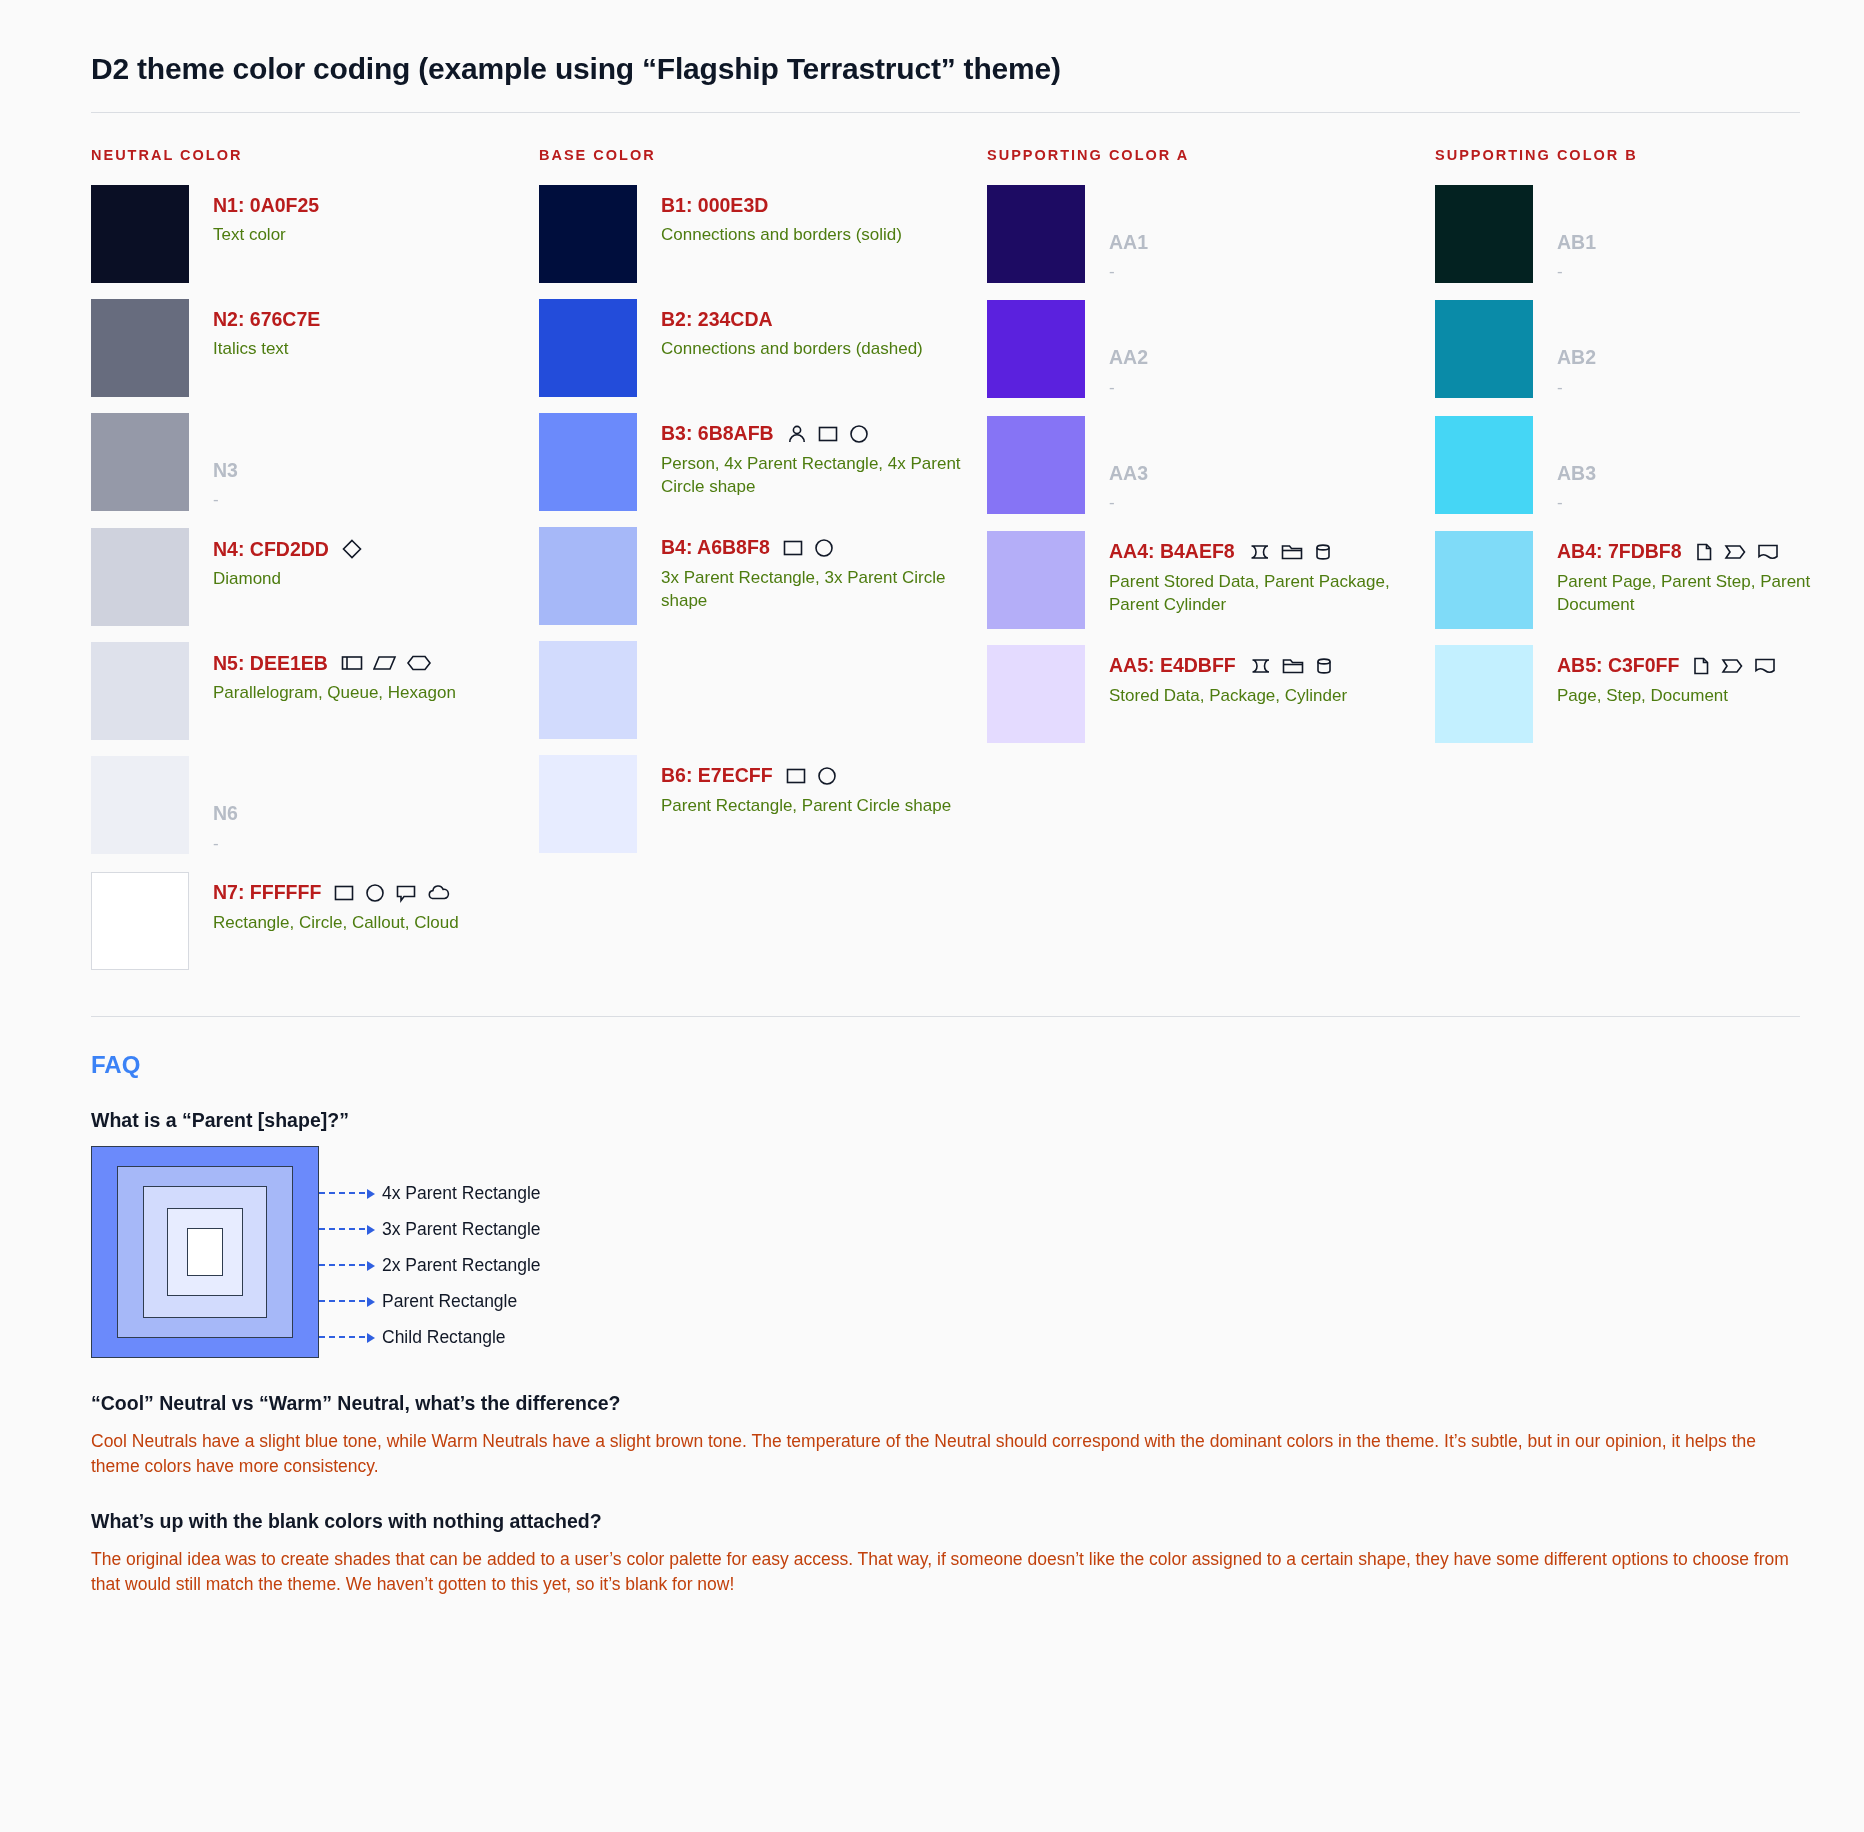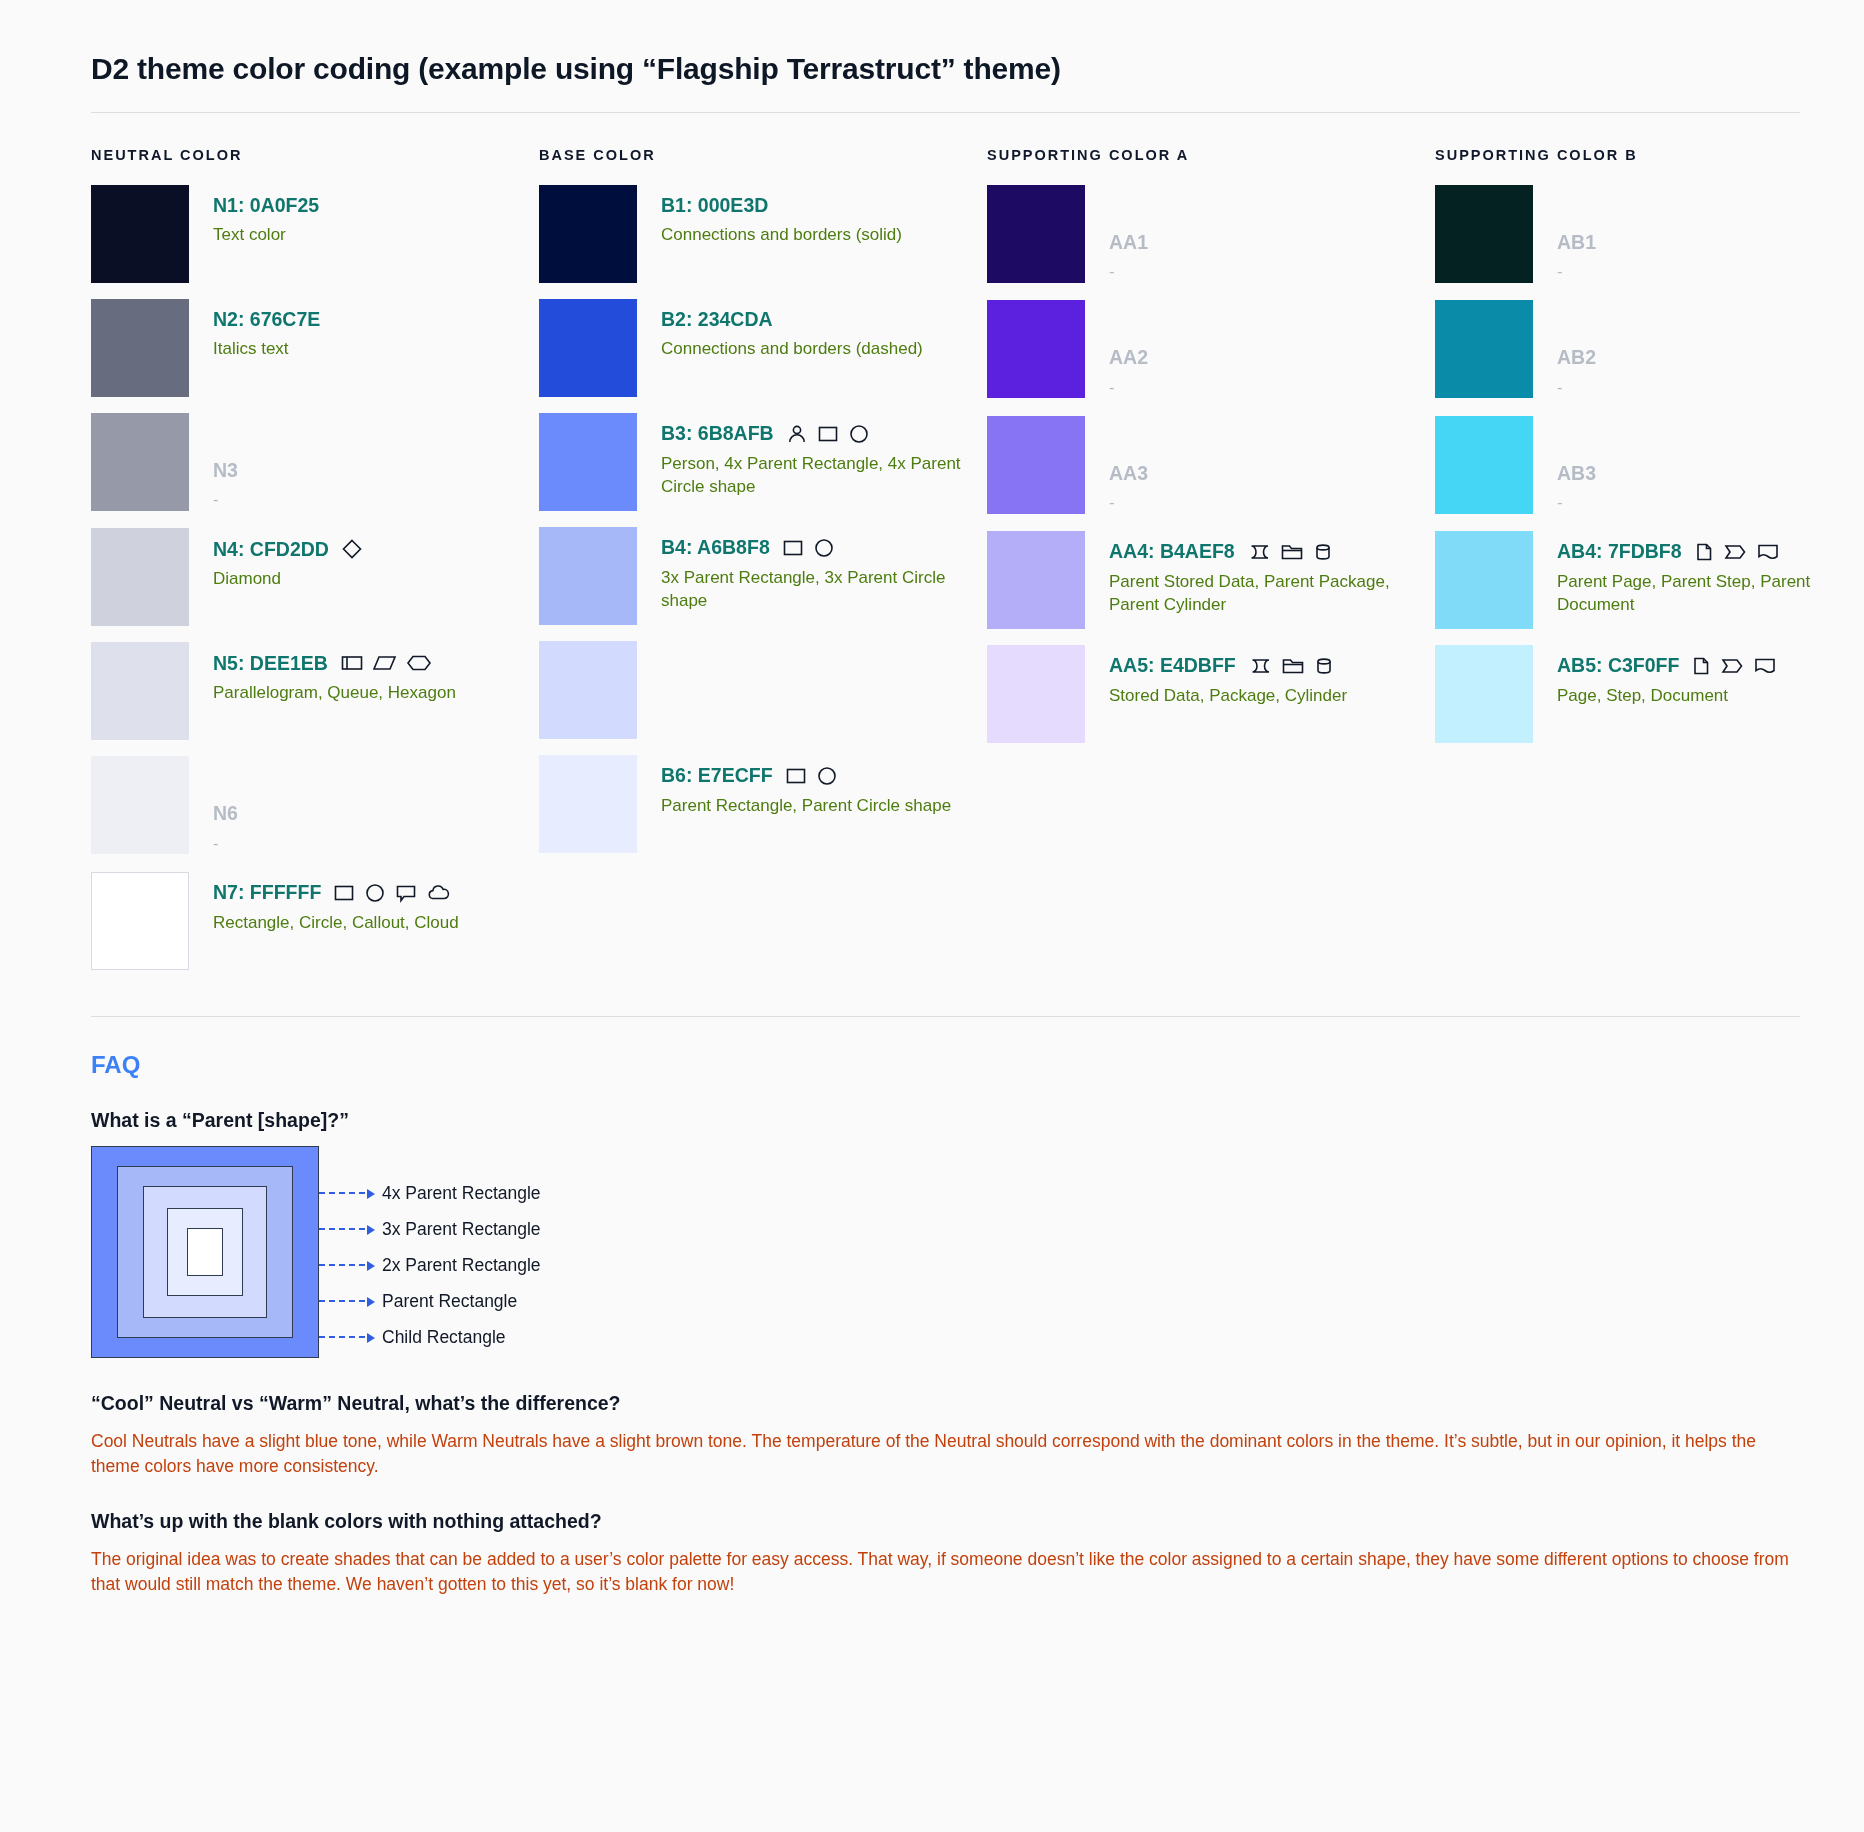"NEUTRAL COLOR" .col-head { color: #0f172a -> #b91c1c }
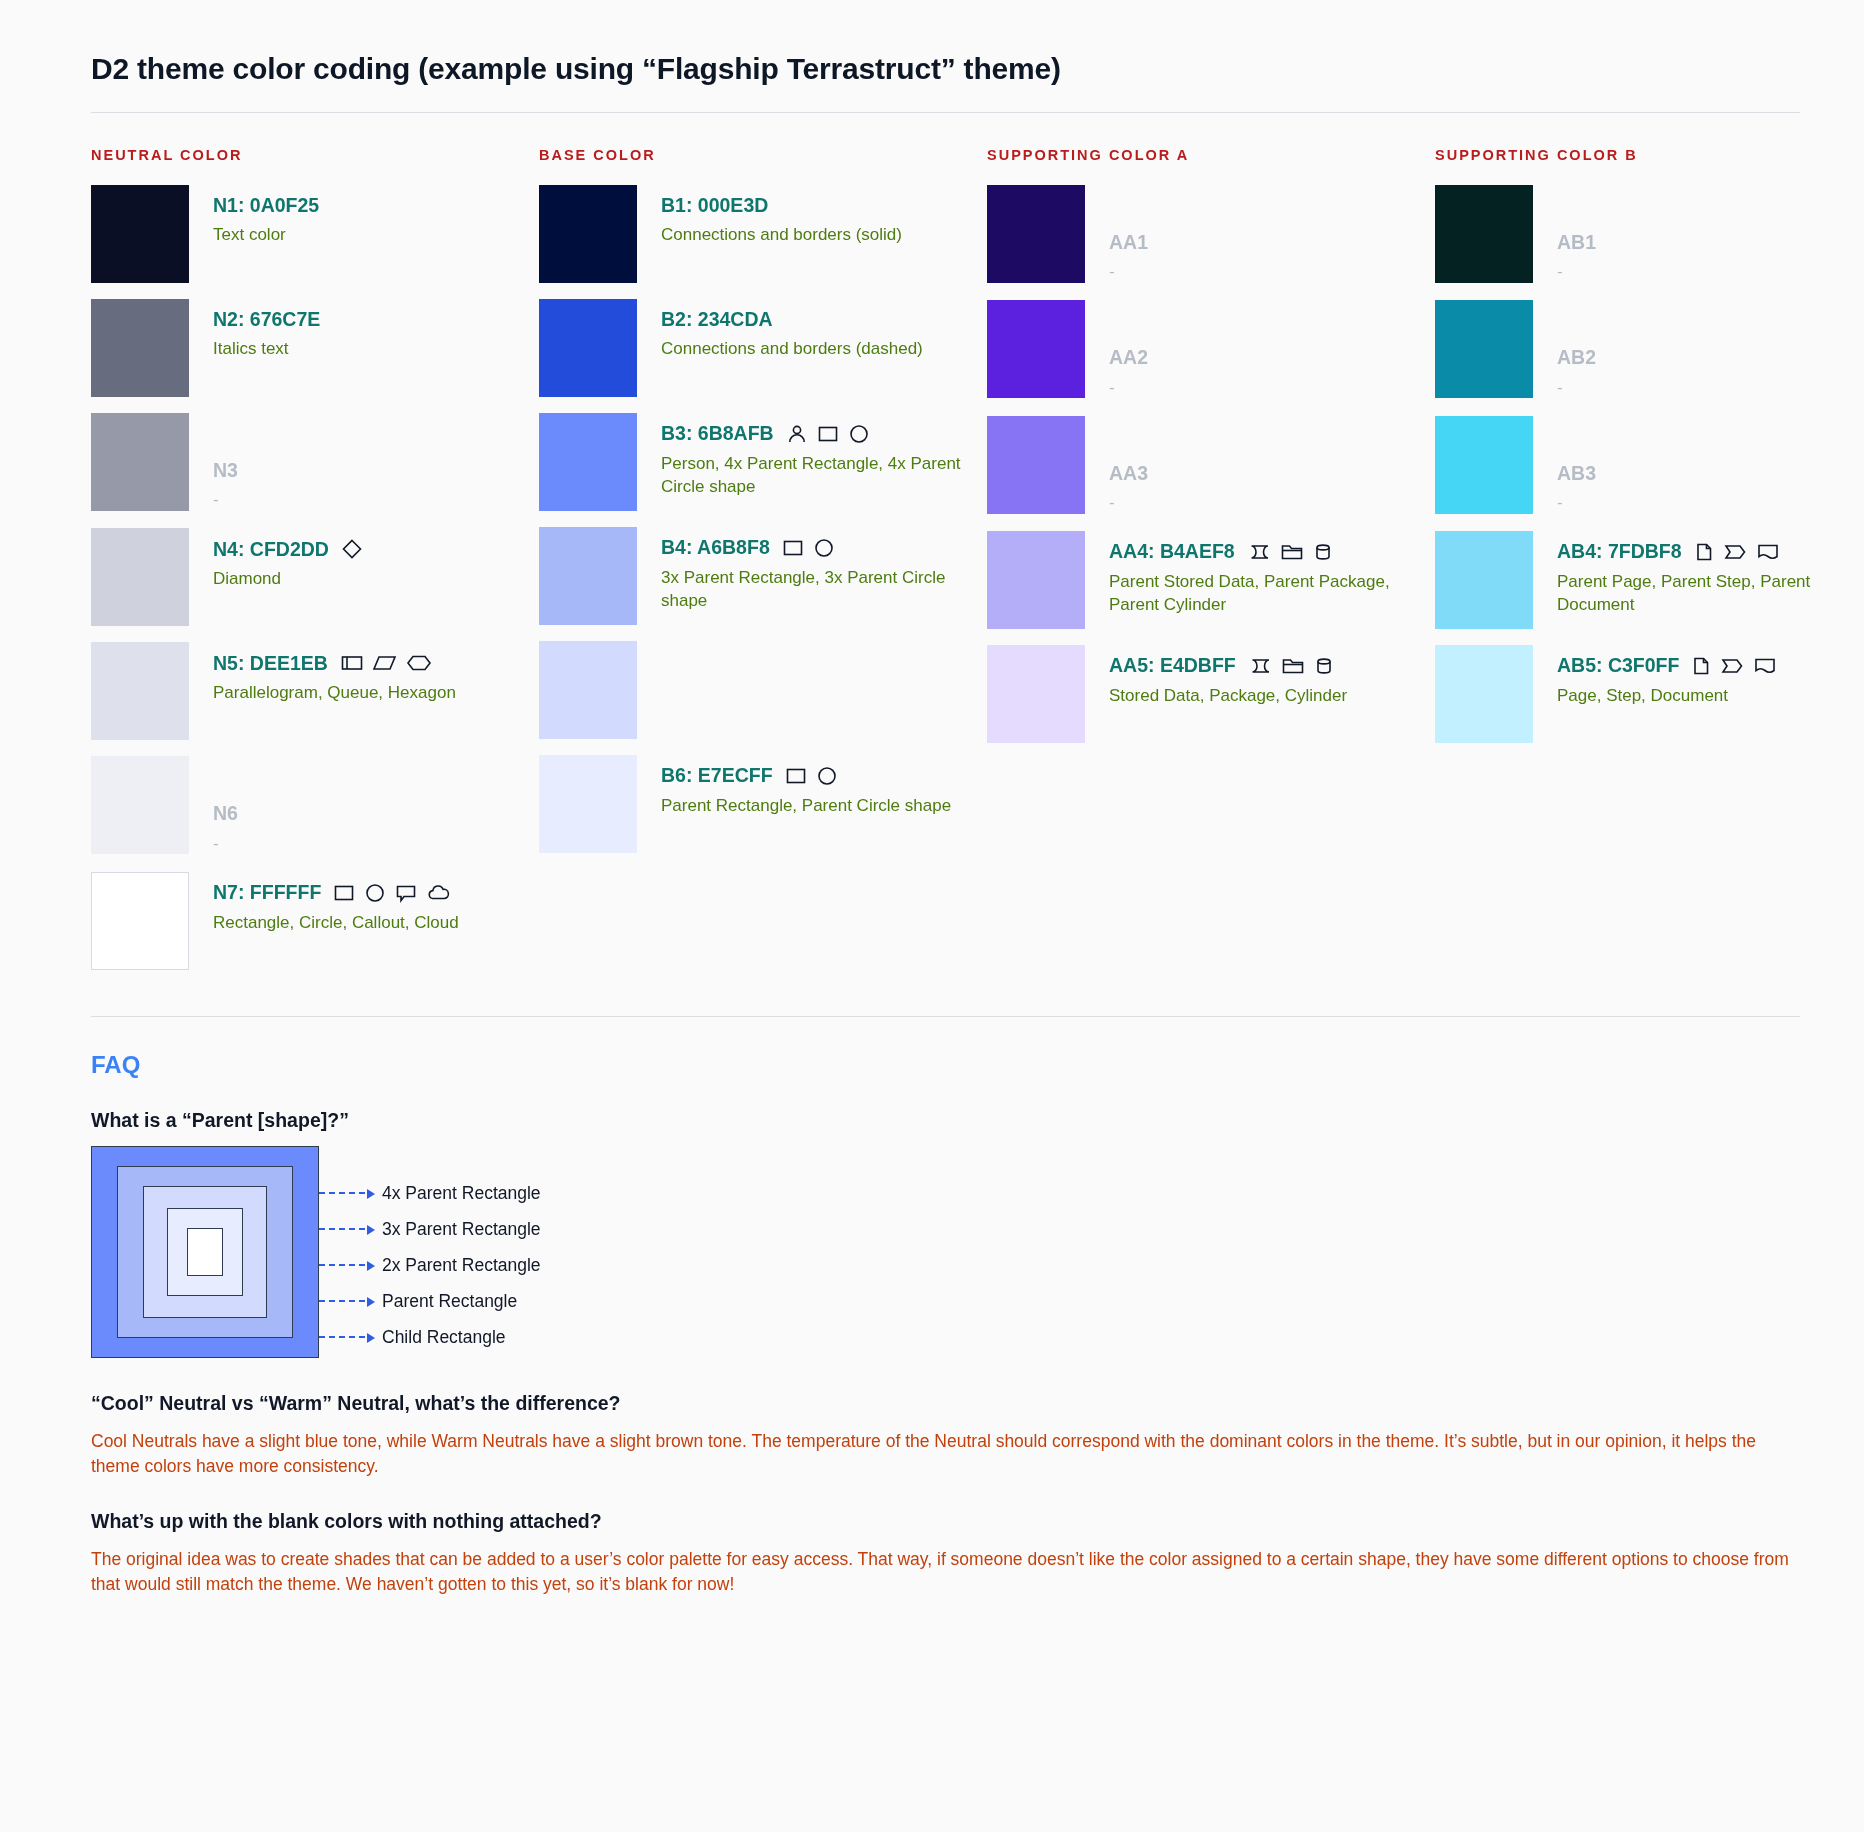"N1: 0A0F25" .sw-name { color: #0f766e -> #b91c1c }
